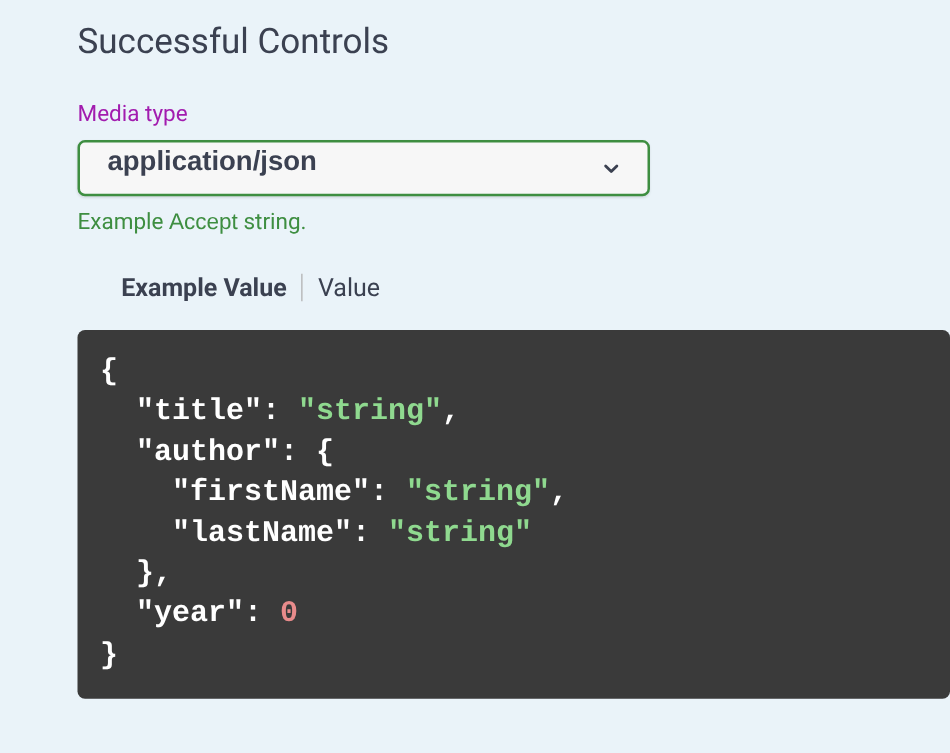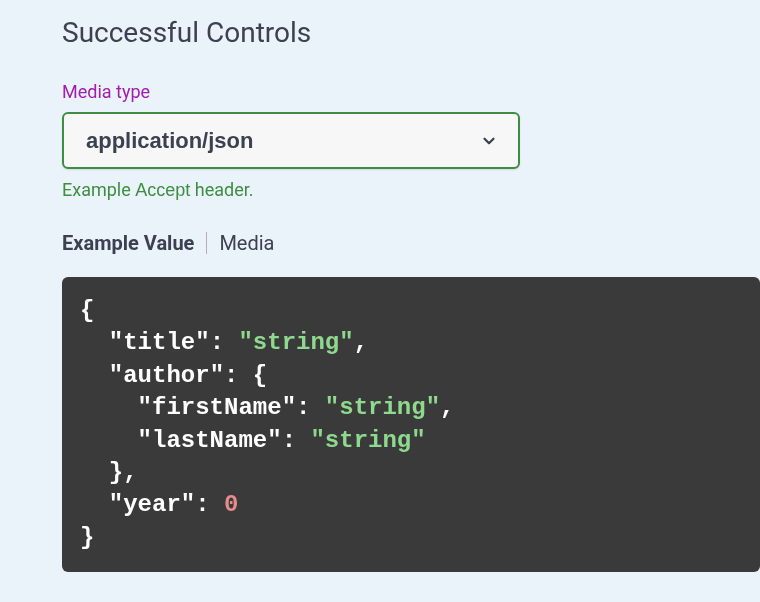"application/json" .media-type-select { padding: 14px 48px 14px 22px -> 2px 48px 14px 22px }
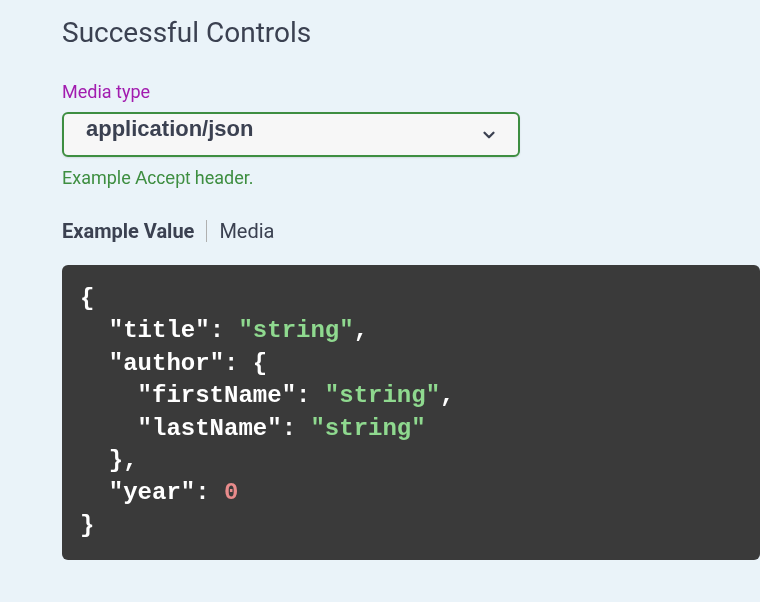"header." span { text: header -> string }
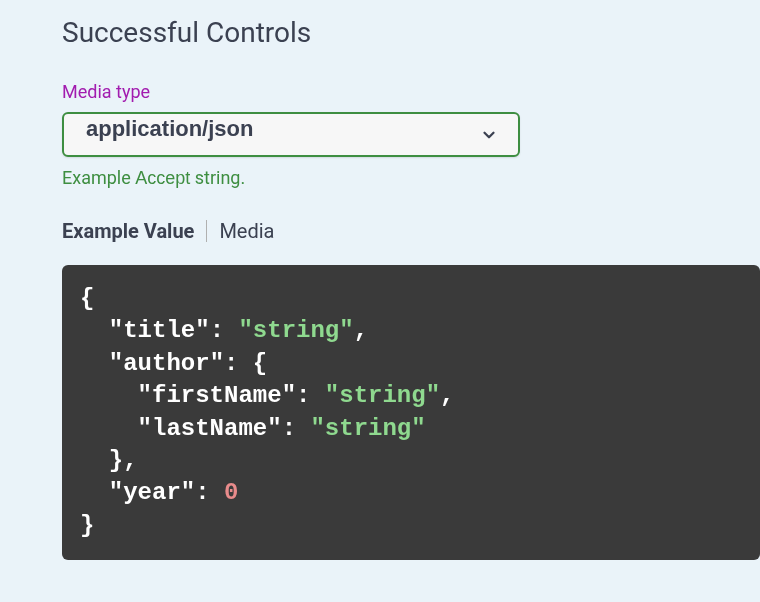"Example Value" .tabs { margin-left: none -> 35px }
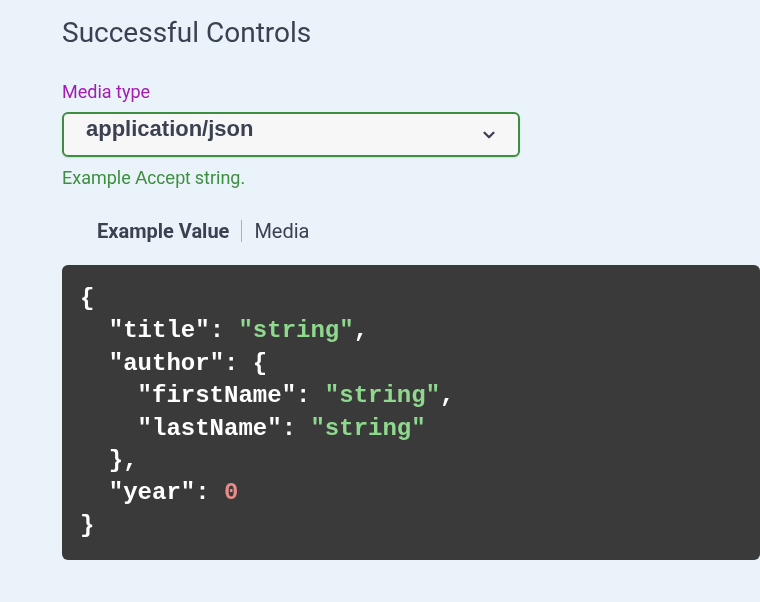"Media" span.tab { text: Media -> Value }
